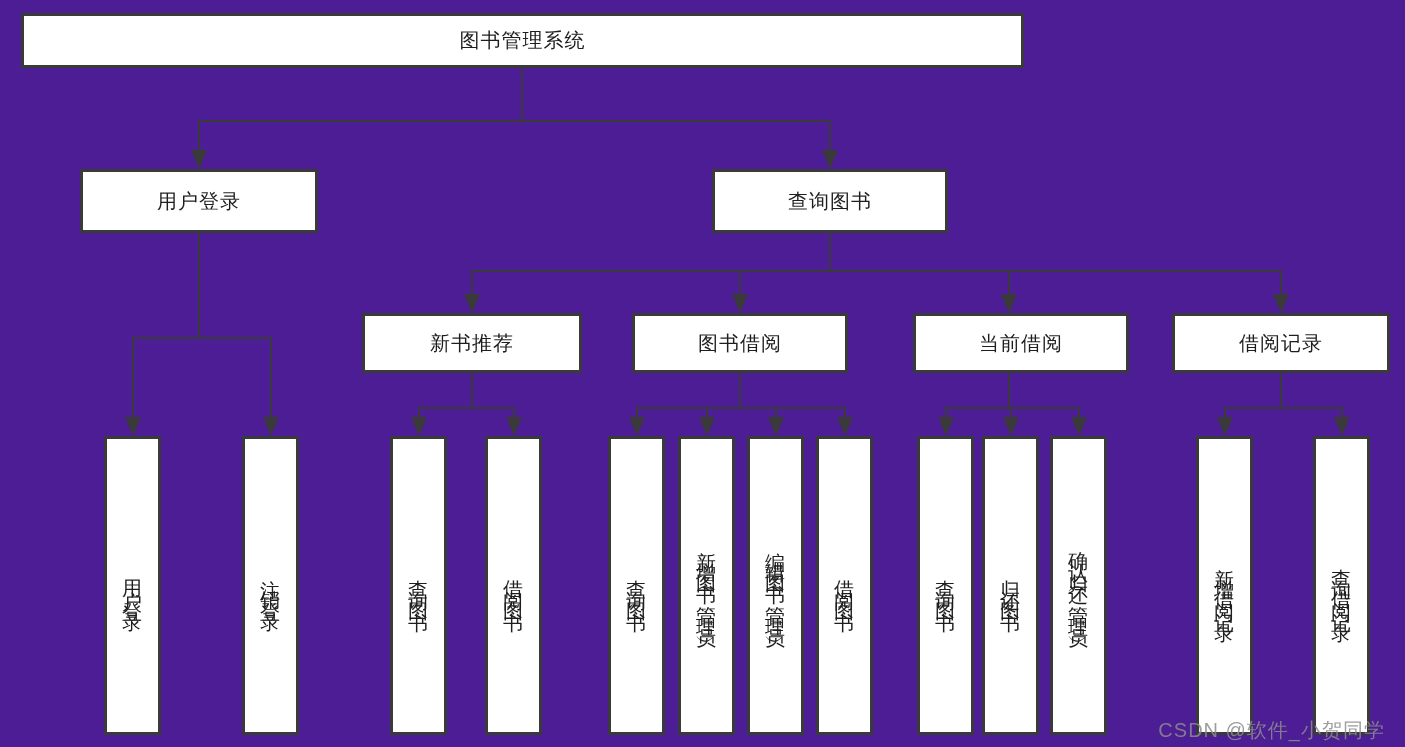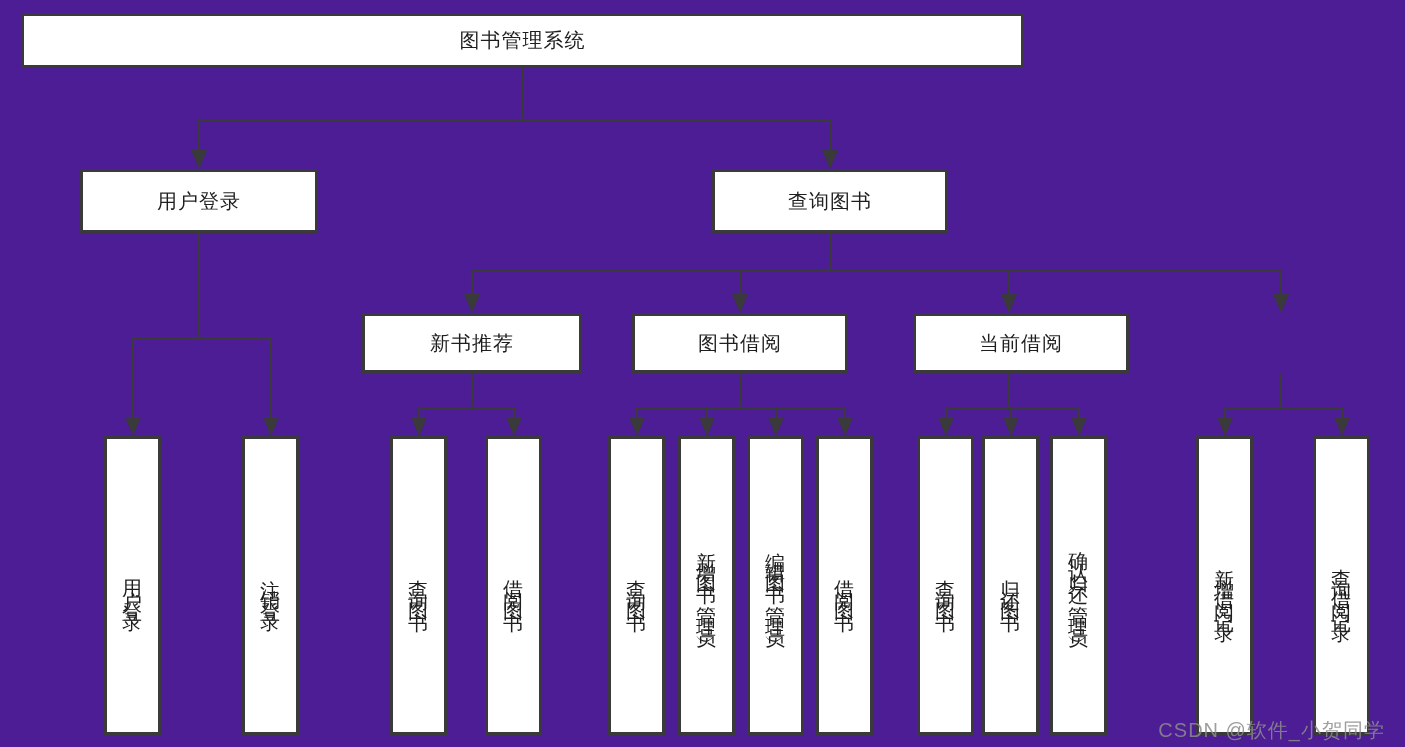"借阅记录" div.box { html: none -> <div>借阅记录</div> }
